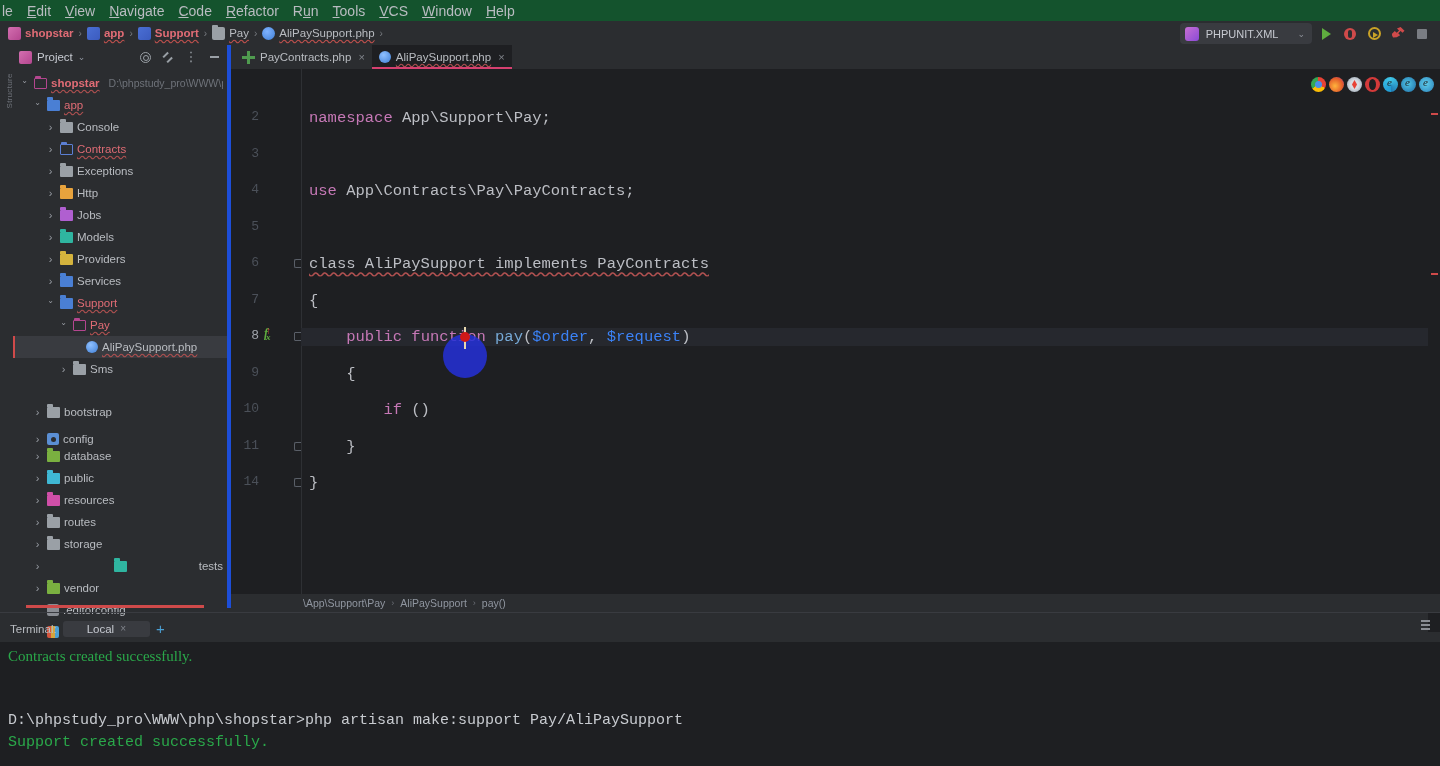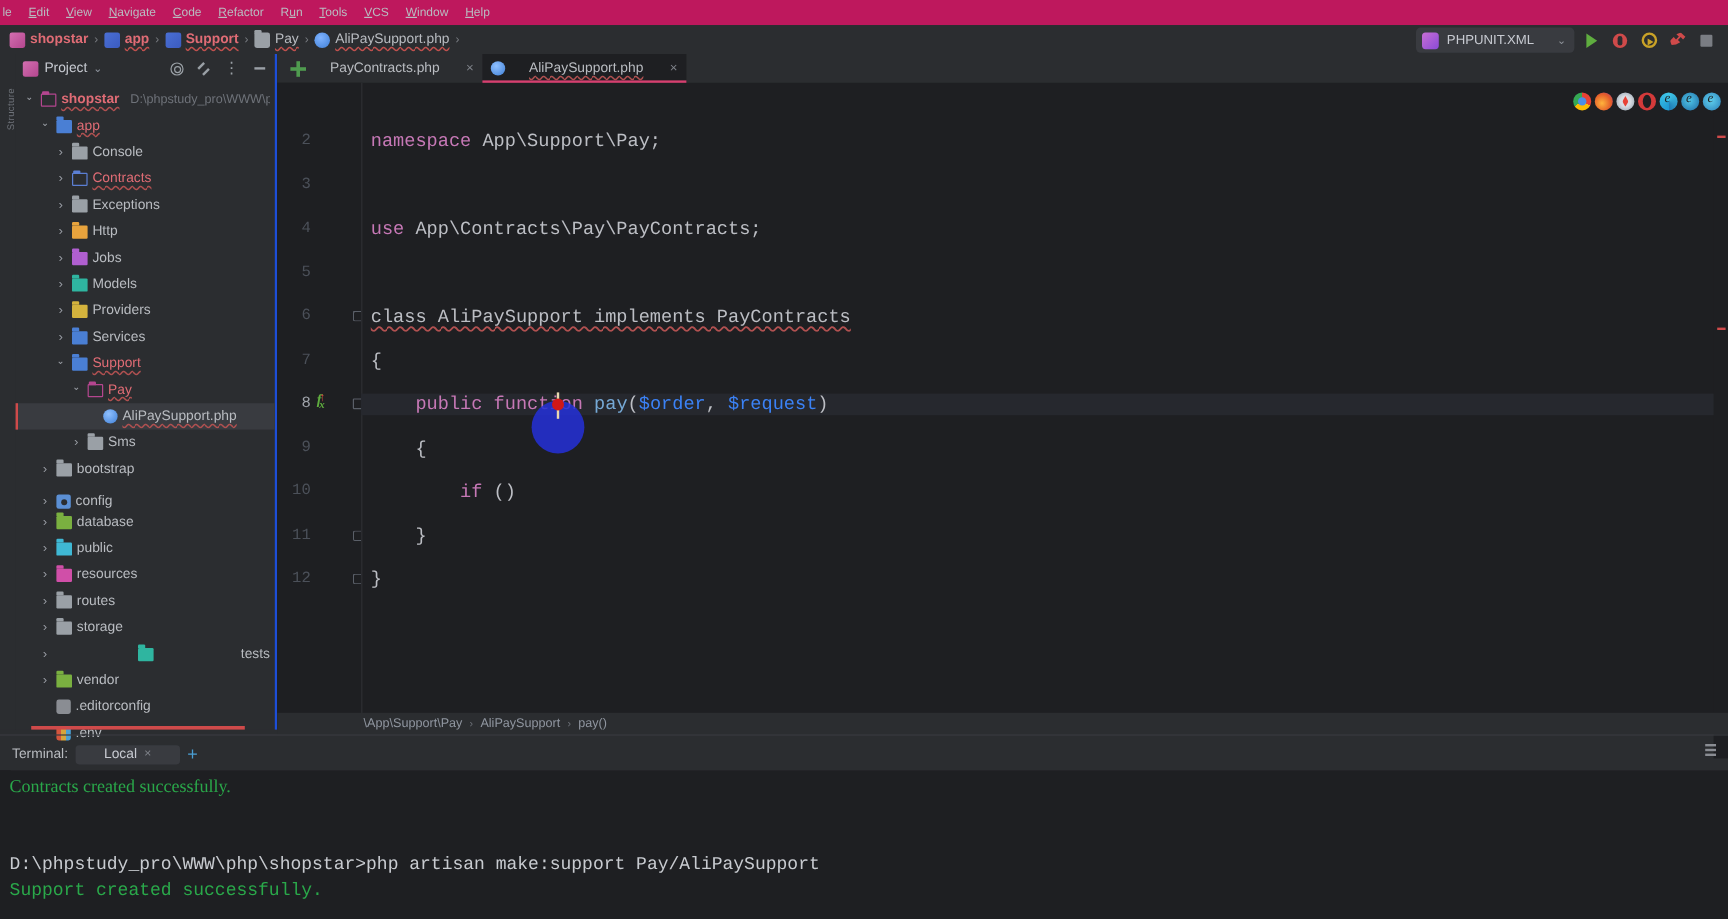"le" .menubar { background: #be185d -> #14532d; font-size: 10px -> 14px }
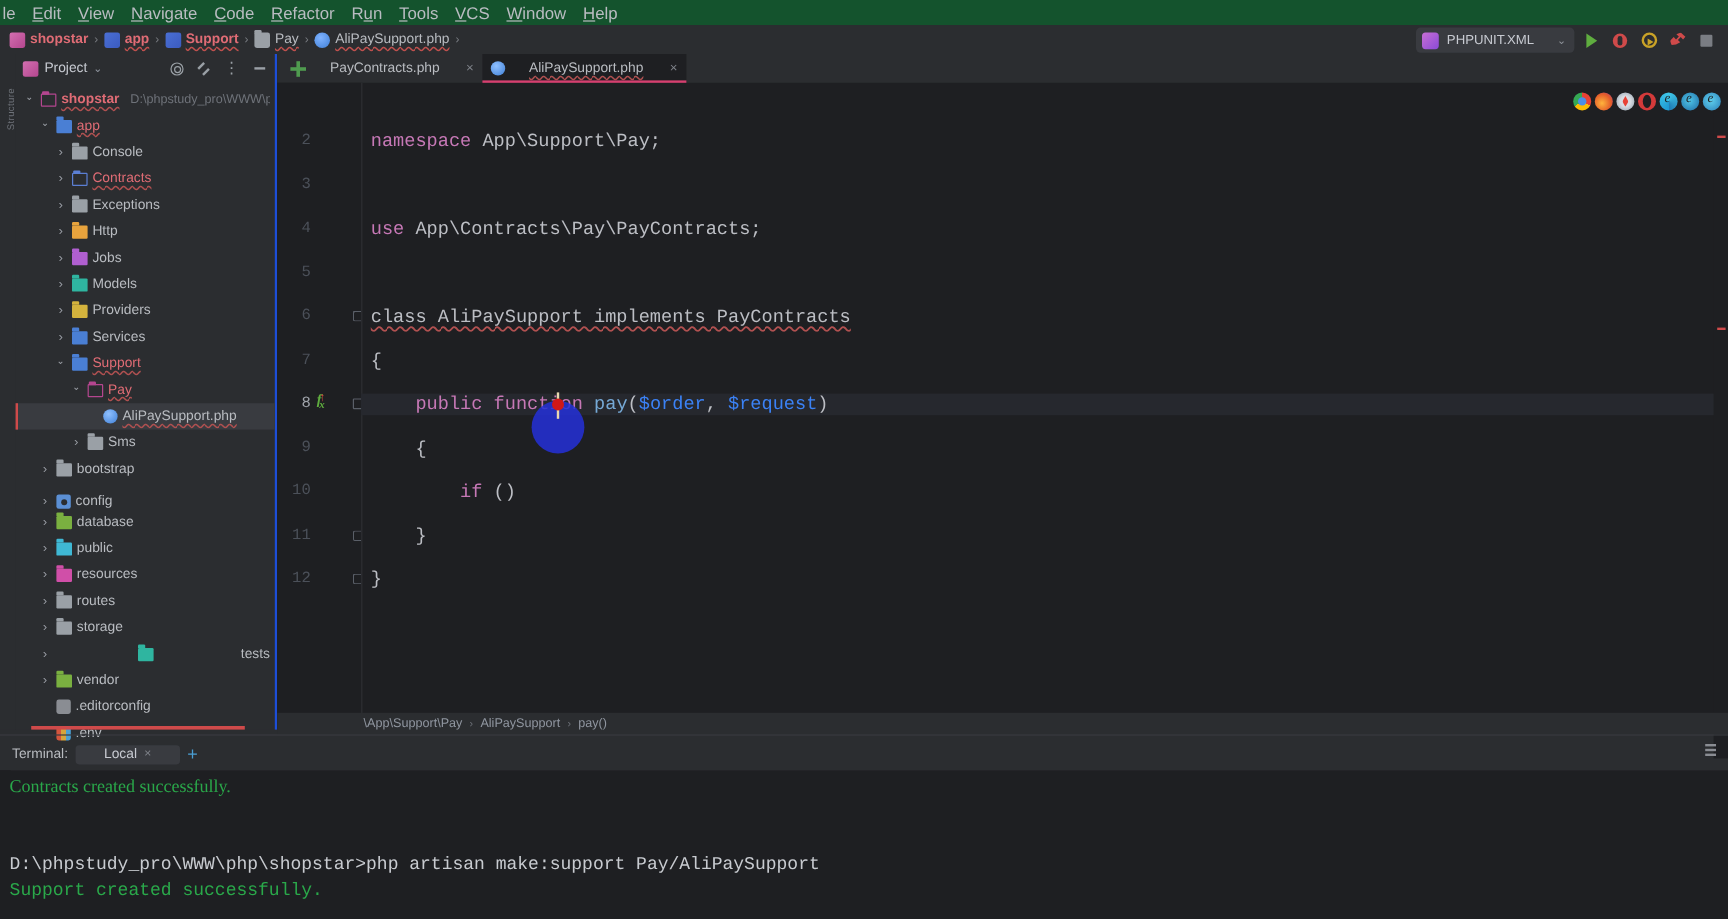"Project" .proj-panel { border-right: 2px solid #1d4ed8 -> 4px solid #1d4ed8 }
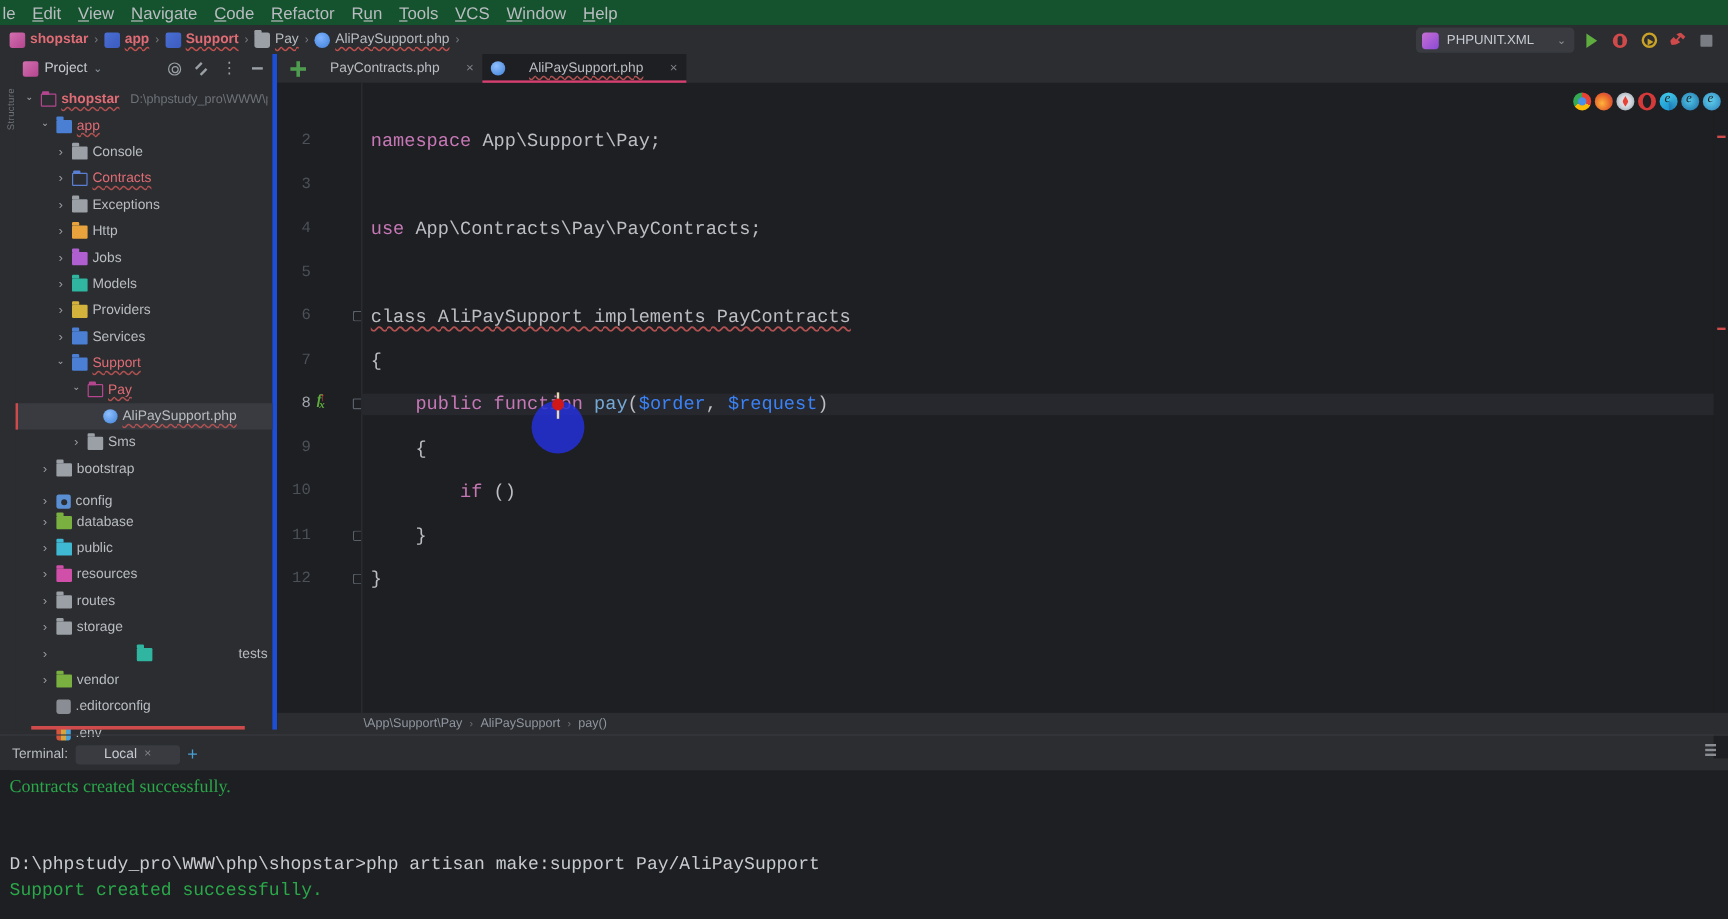"PayContracts.php" .tab { gap: 20px -> 5px }
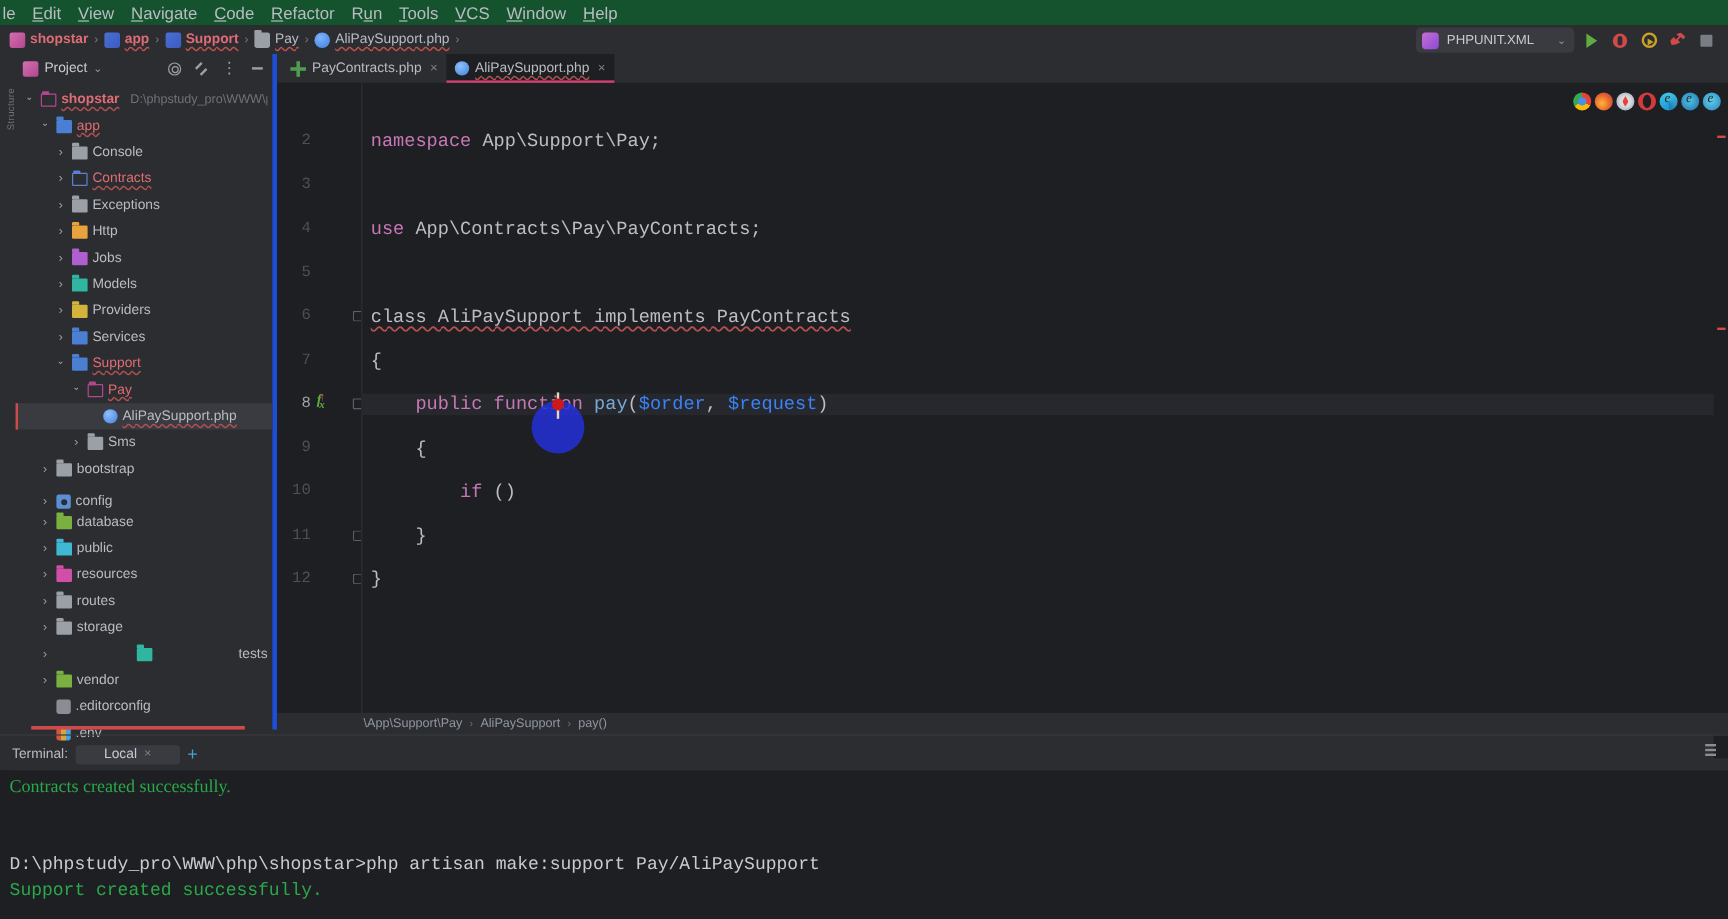"bootstrap" div.trow { margin-top: none -> 21px }
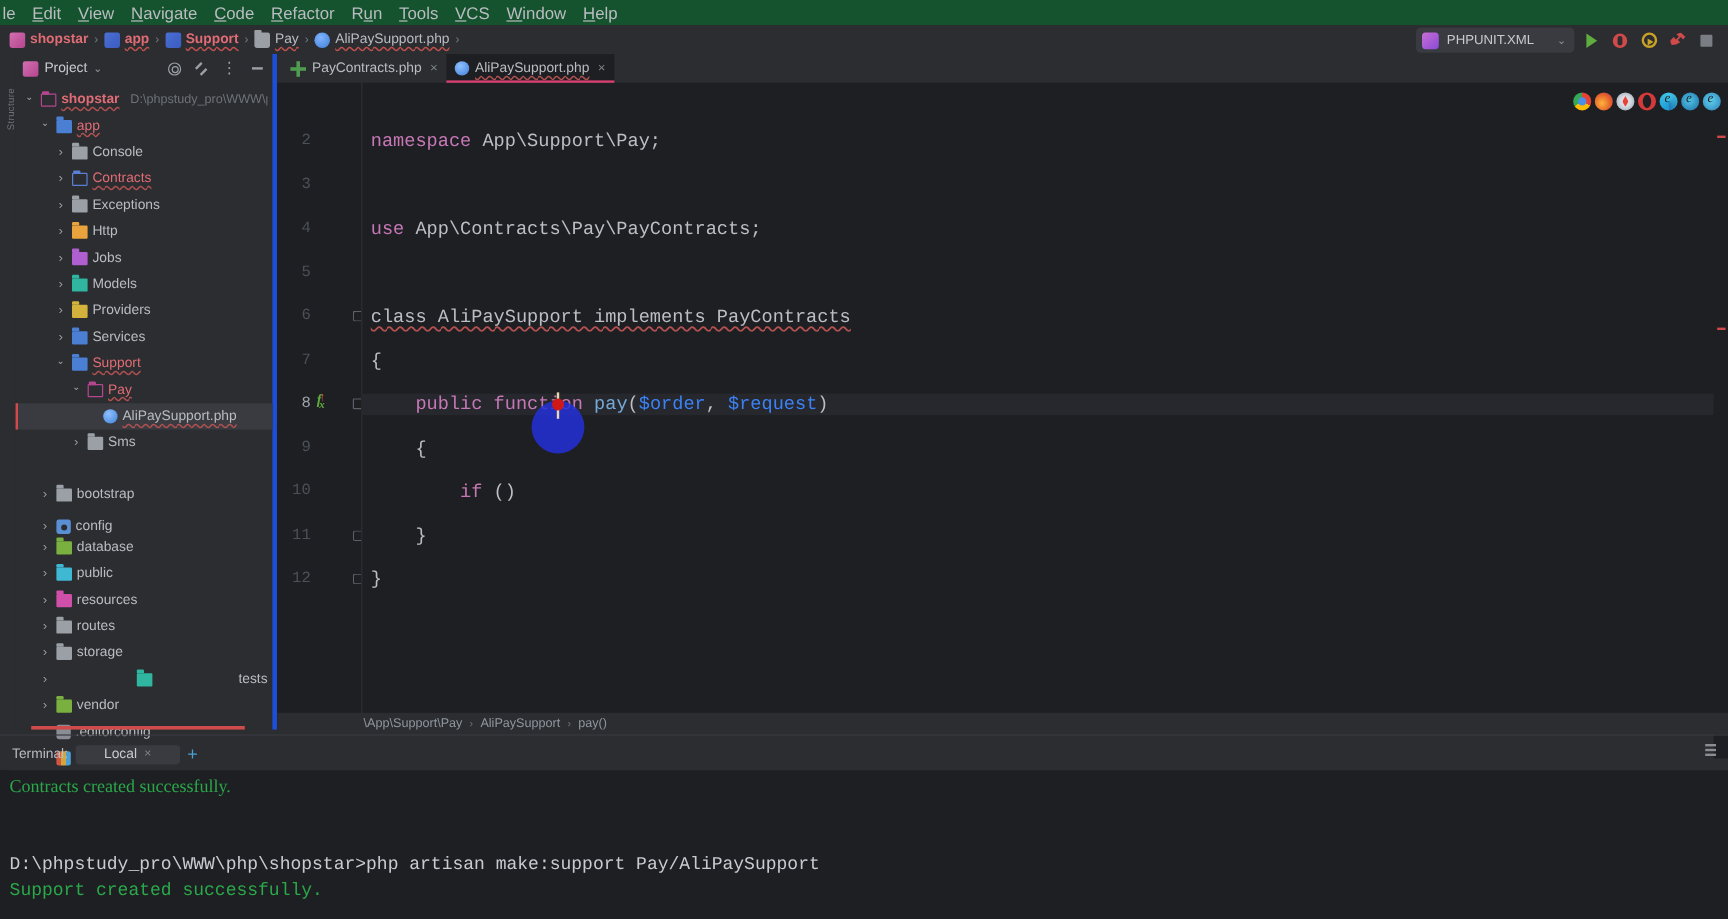"12" span.lno { text: 12 -> 14 }
